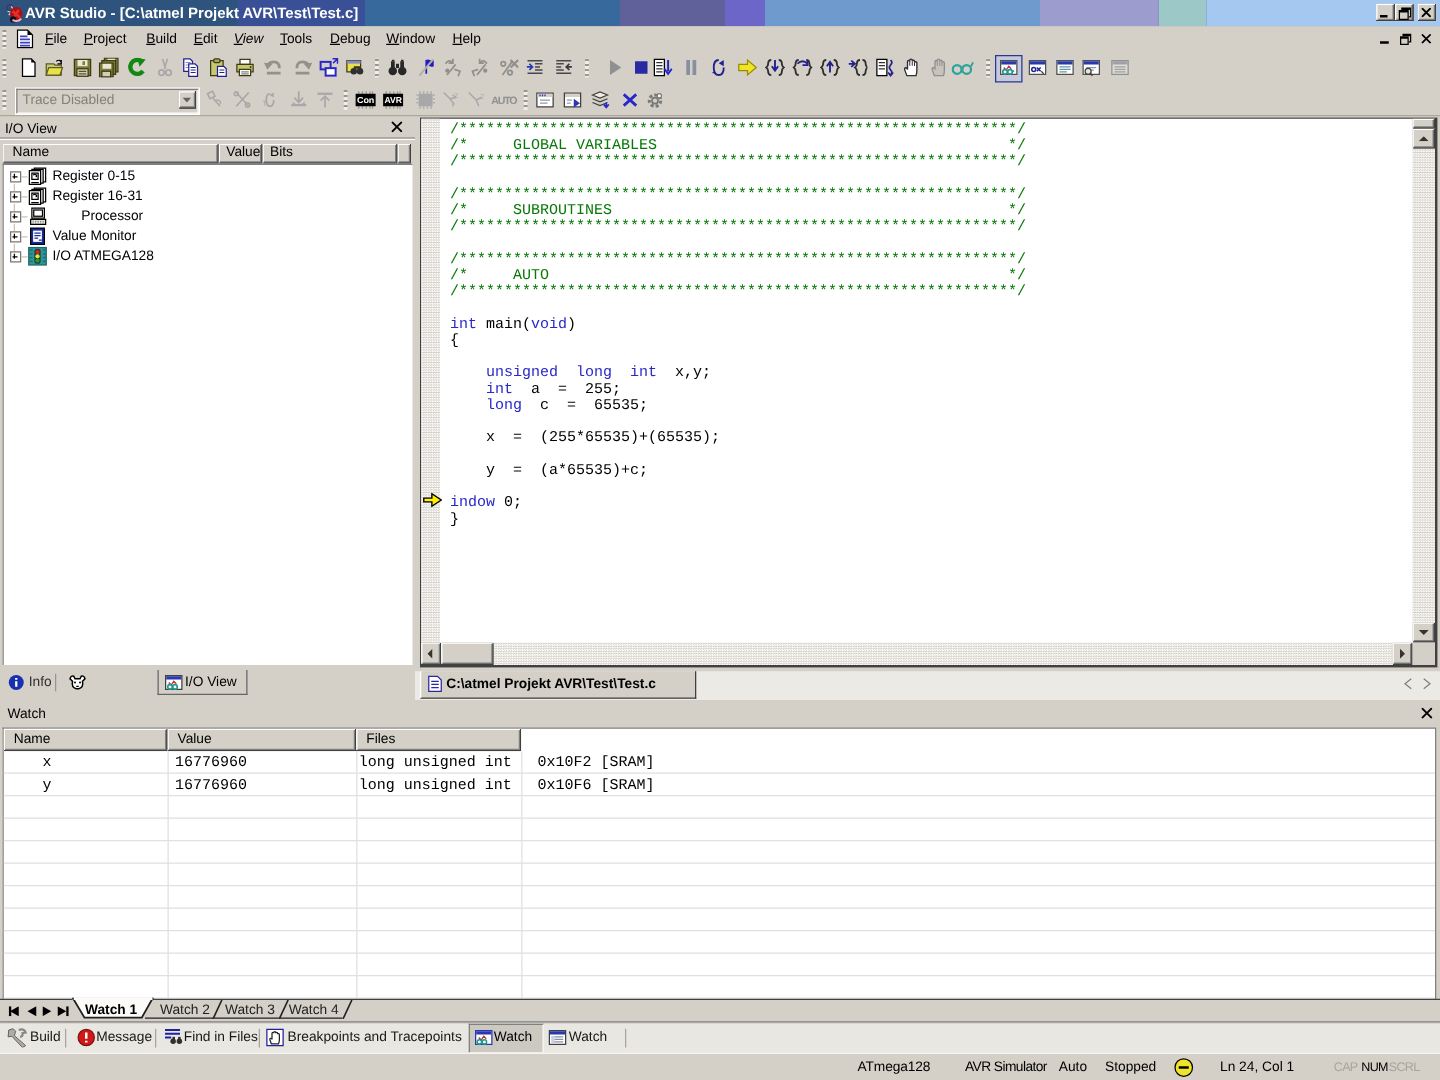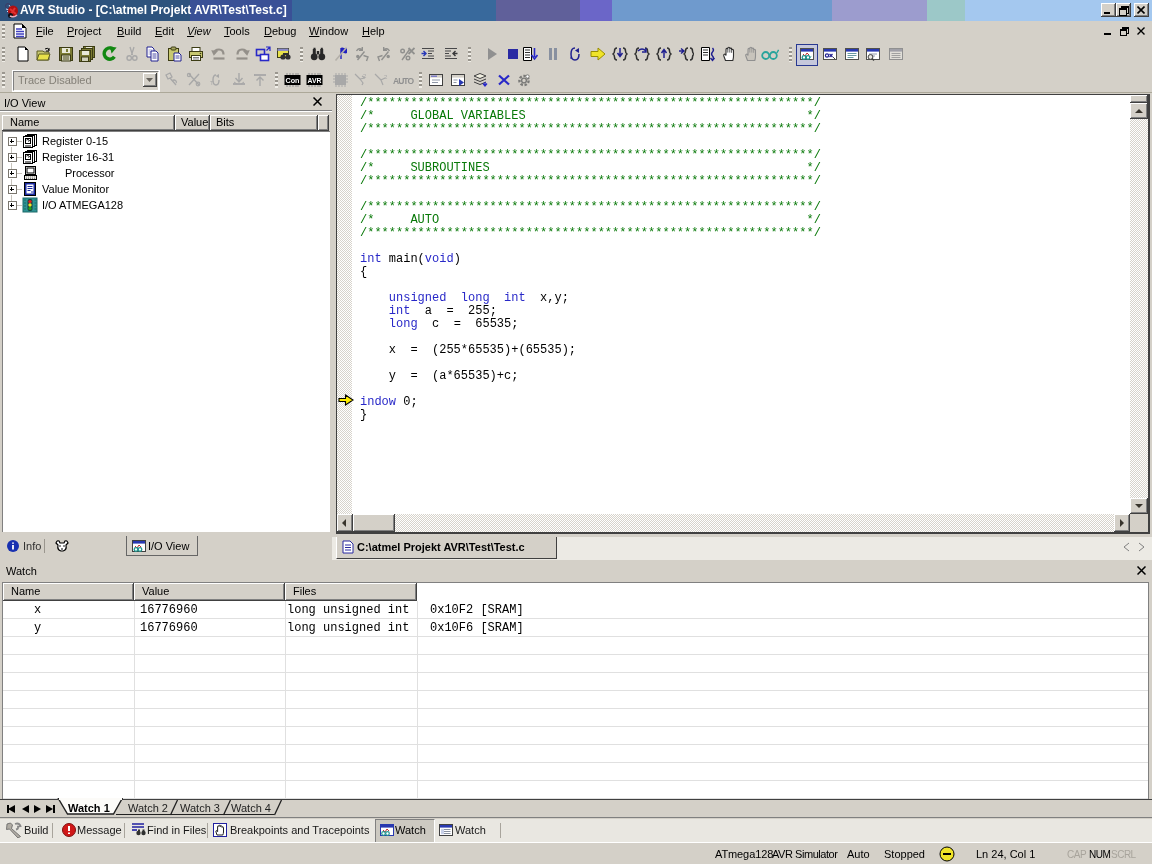"ATmega128" div.ab { margin-left: 29px -> none }
